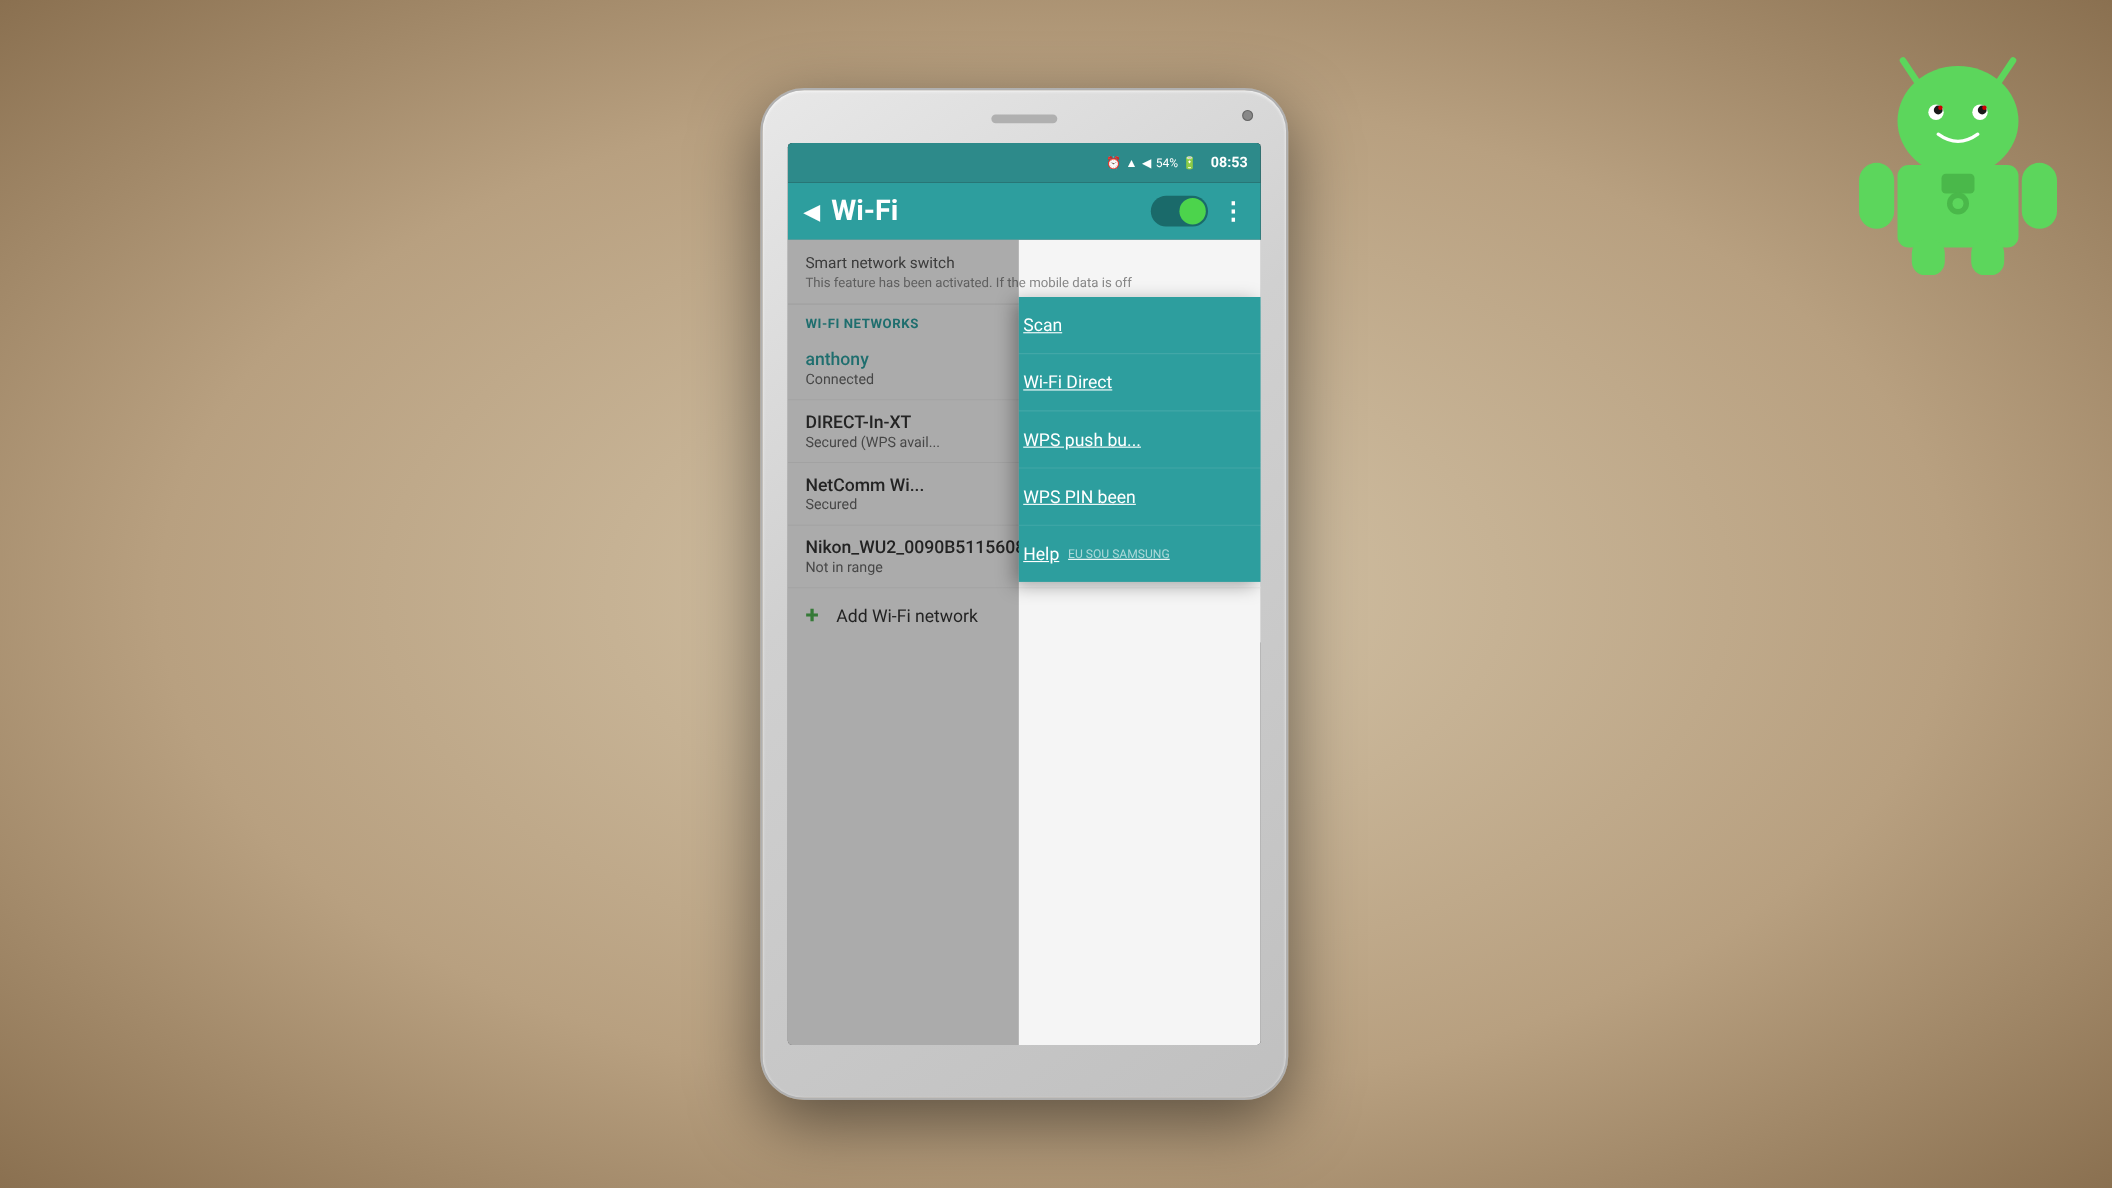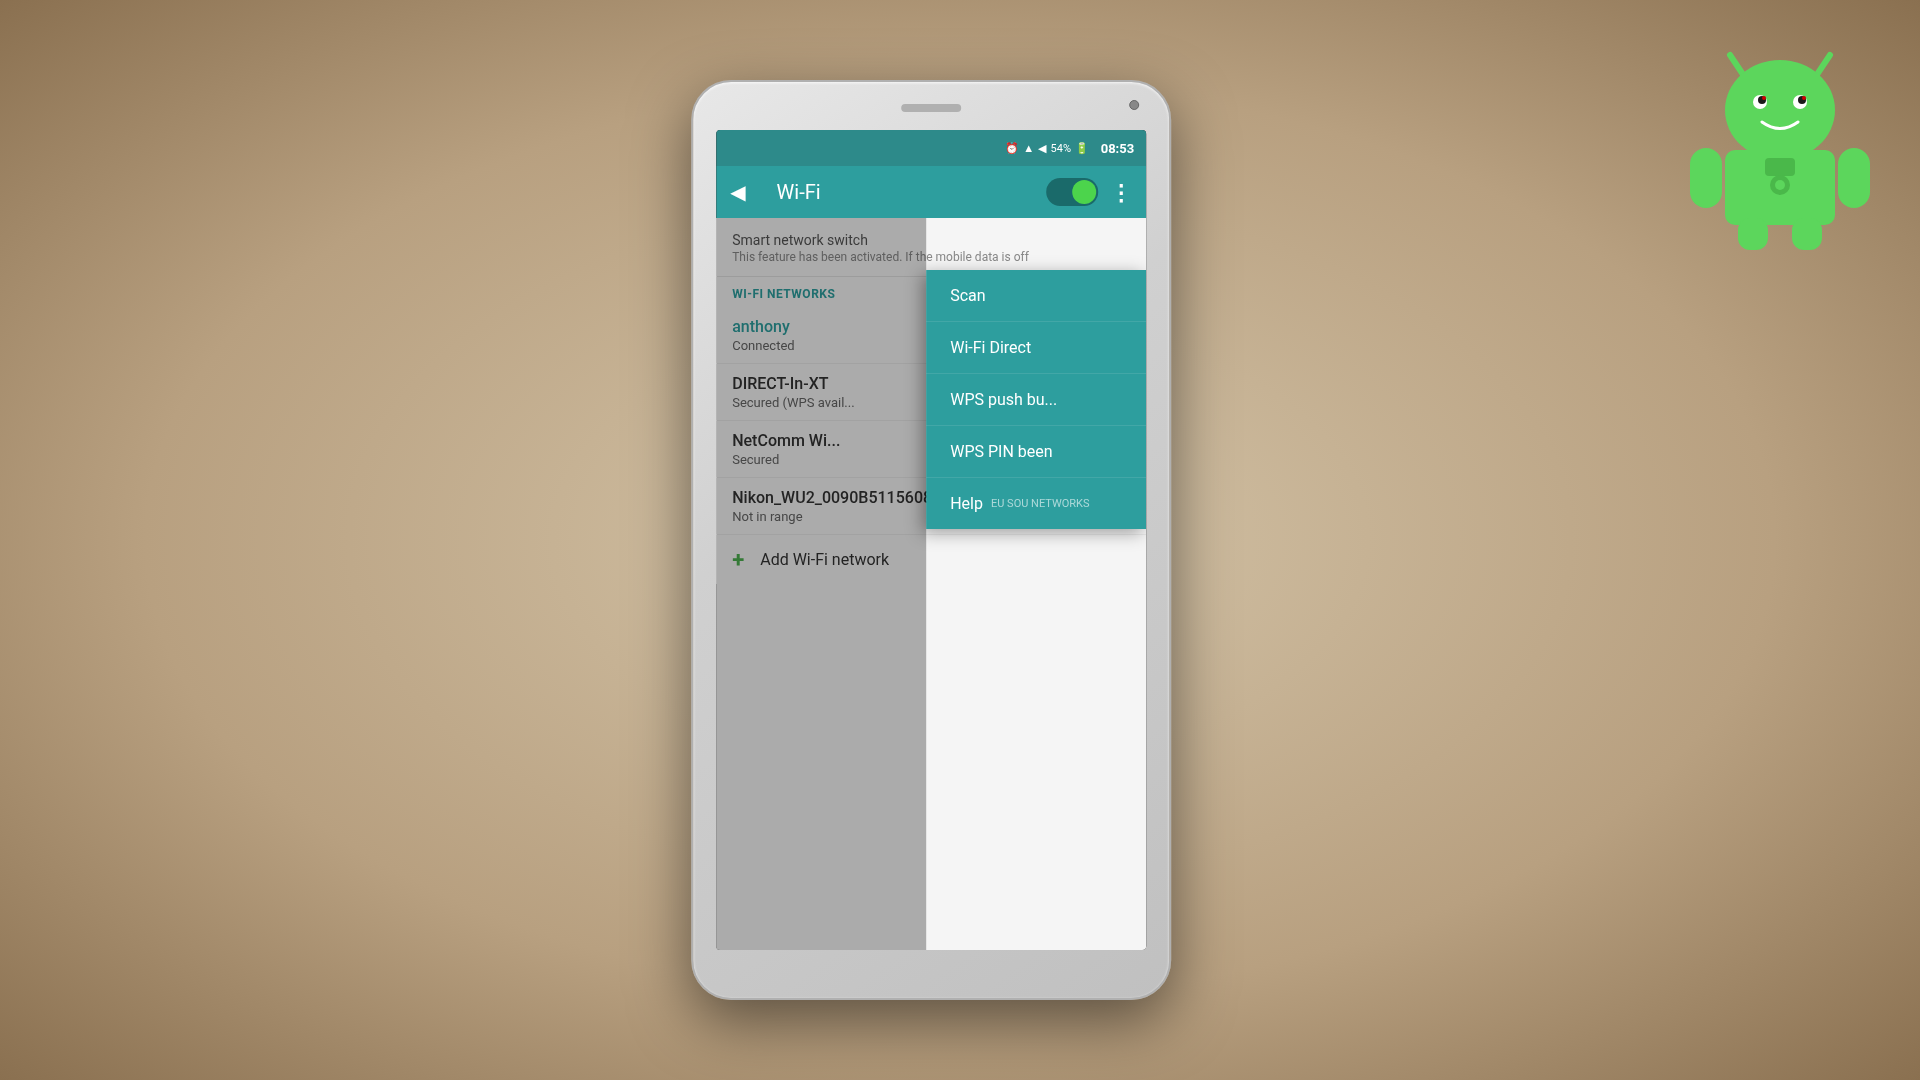"Wi-Fi" .title-text { font-size: 20px -> 26px; font-weight: 400 -> 700; margin-left: 21px -> none }
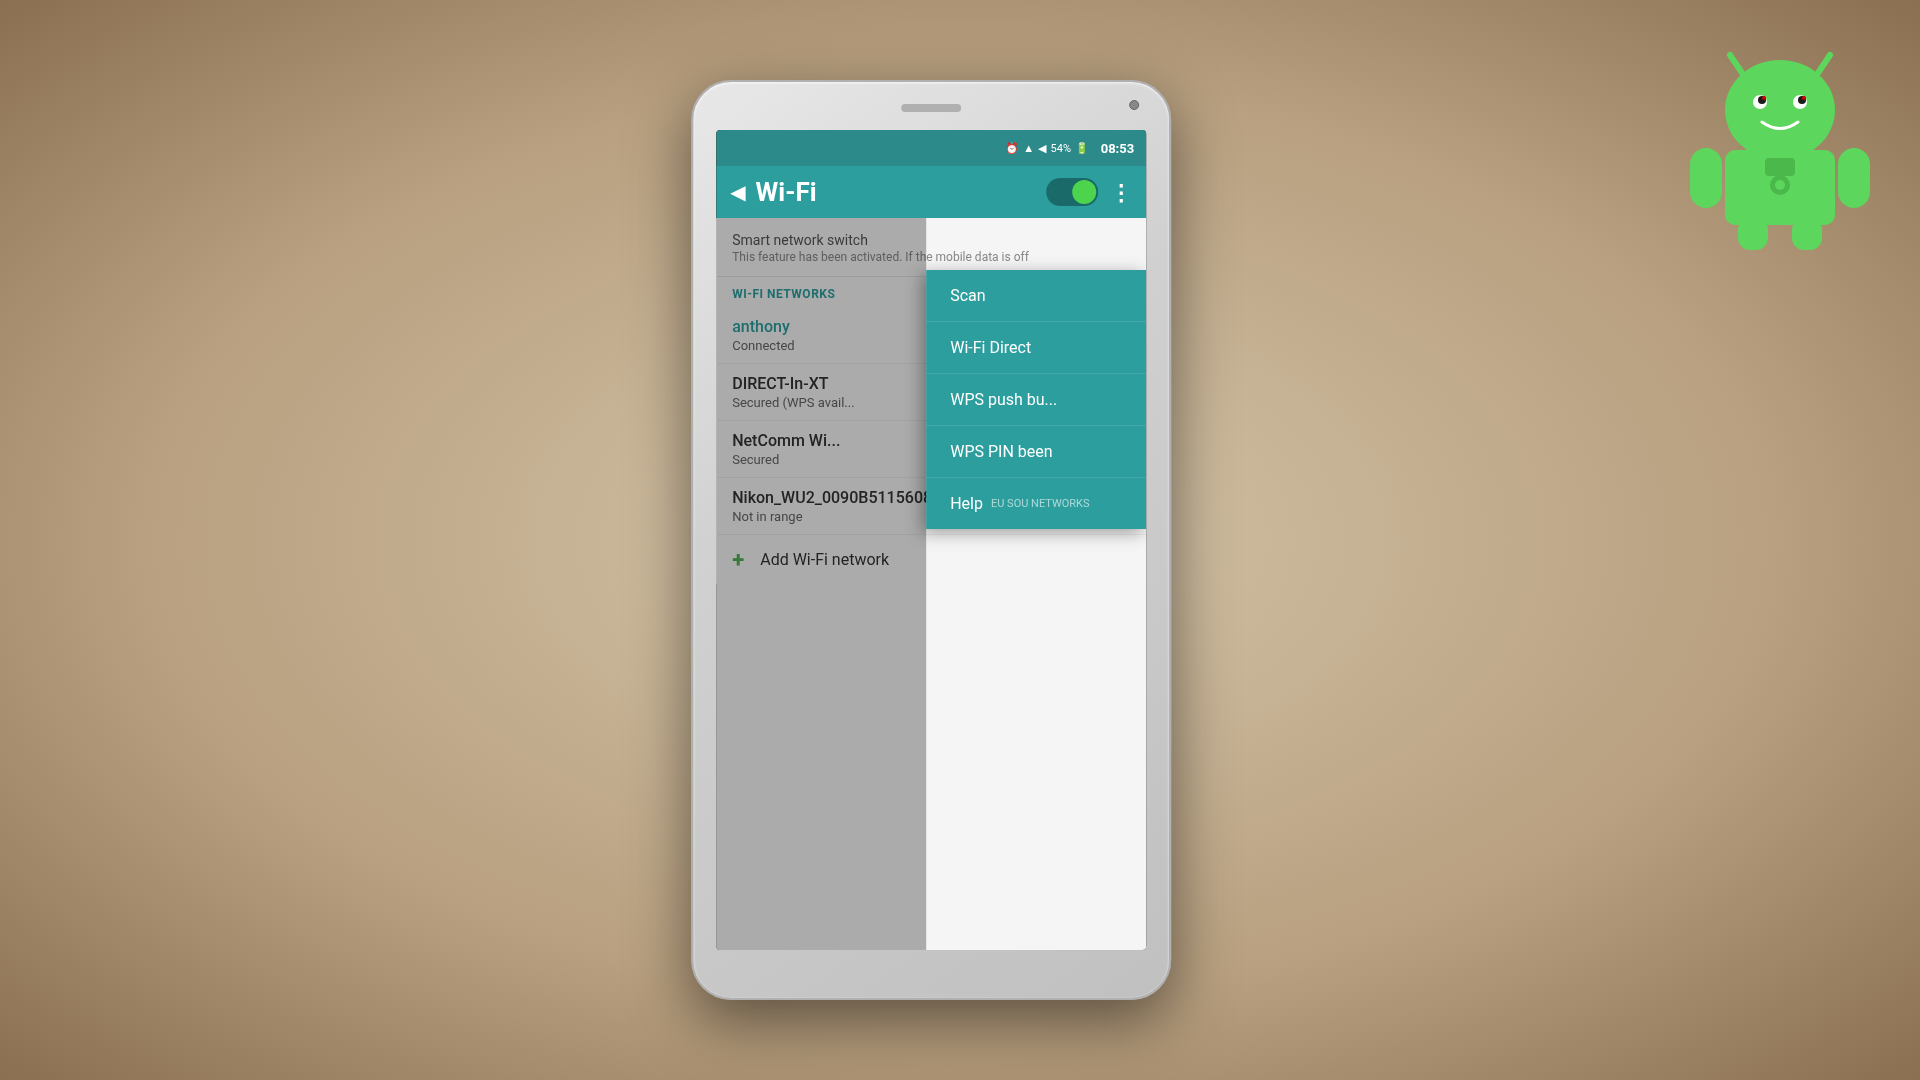"Scan" .dropdown-item { padding: 16px 24px -> 16px 4px; text-decoration: none -> underline }
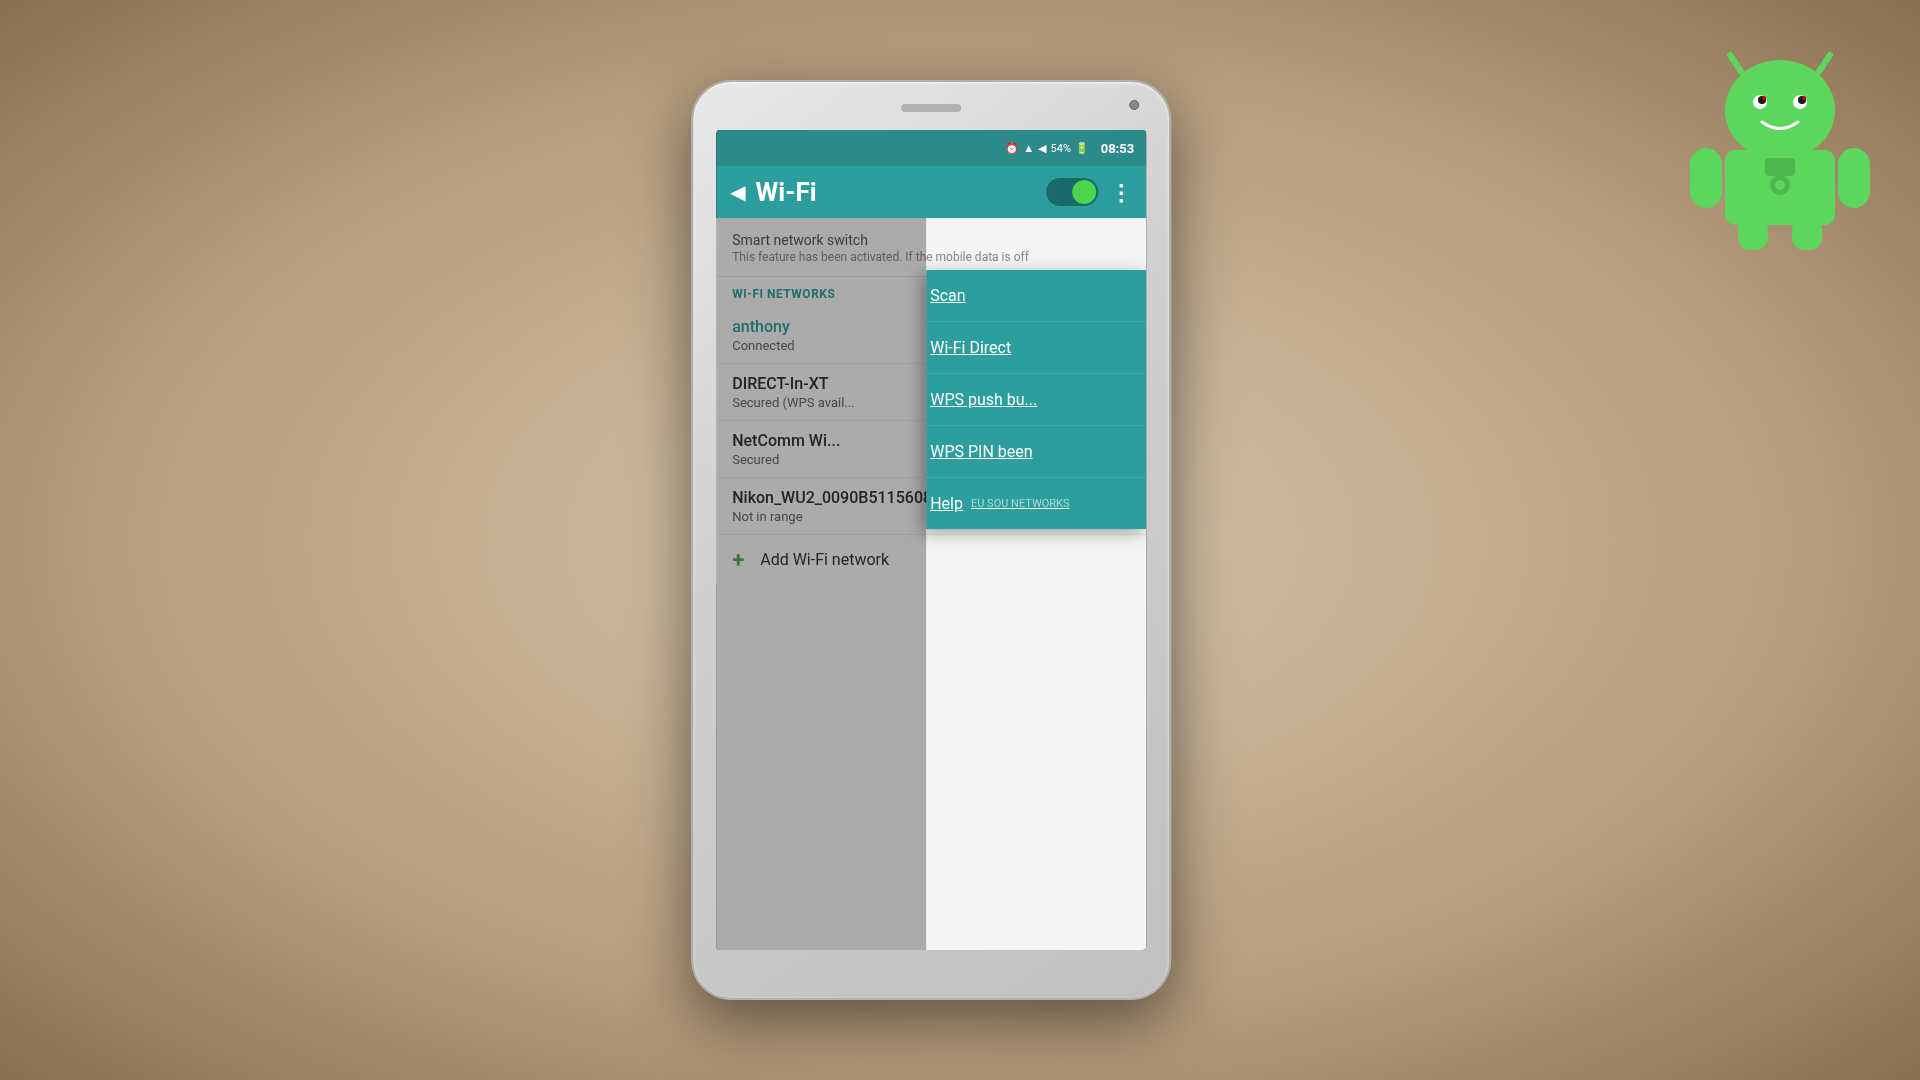"EU SOU NETWORKS" span.eu-sou-text { text: NETWORKS -> SAMSUNG }
